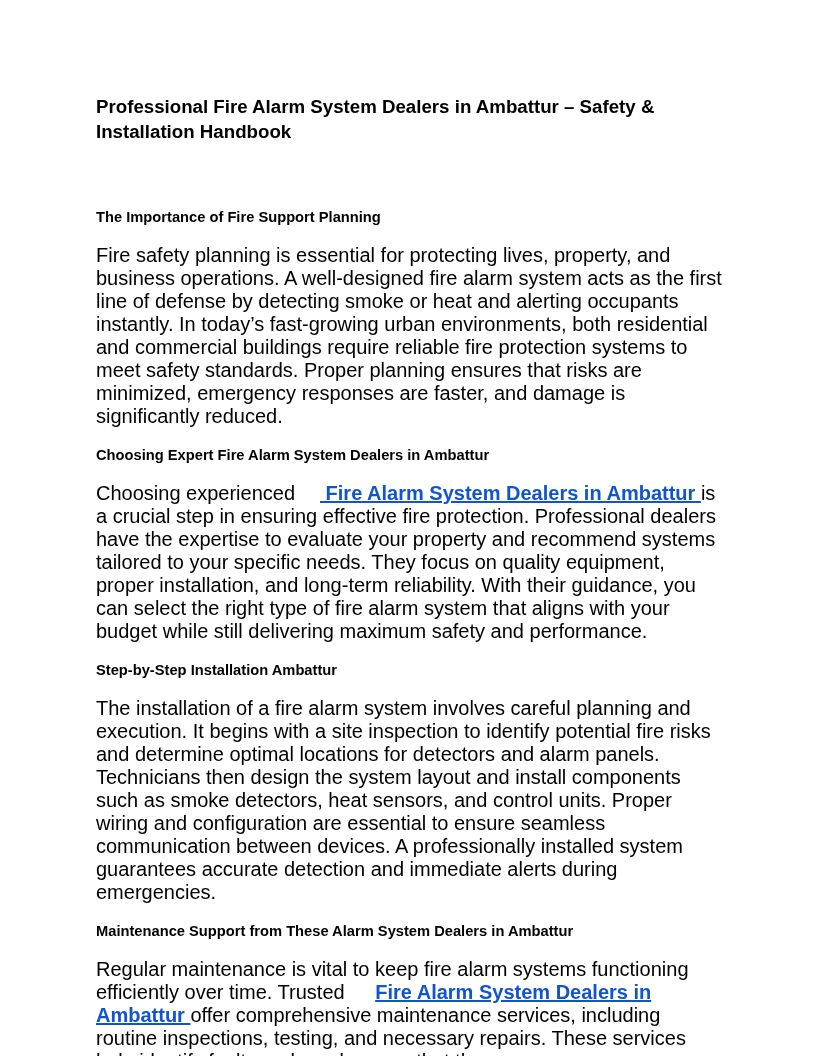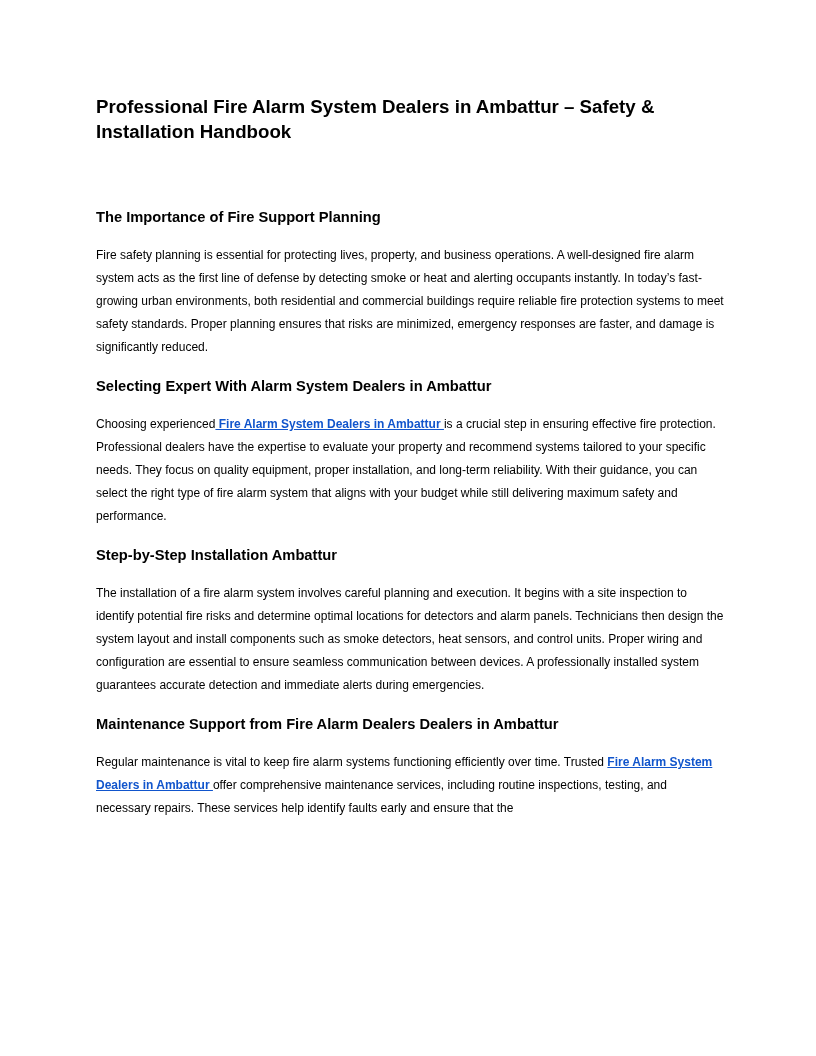"Fire safety planning is essential" .body-para { font-size: 12px -> 20px }
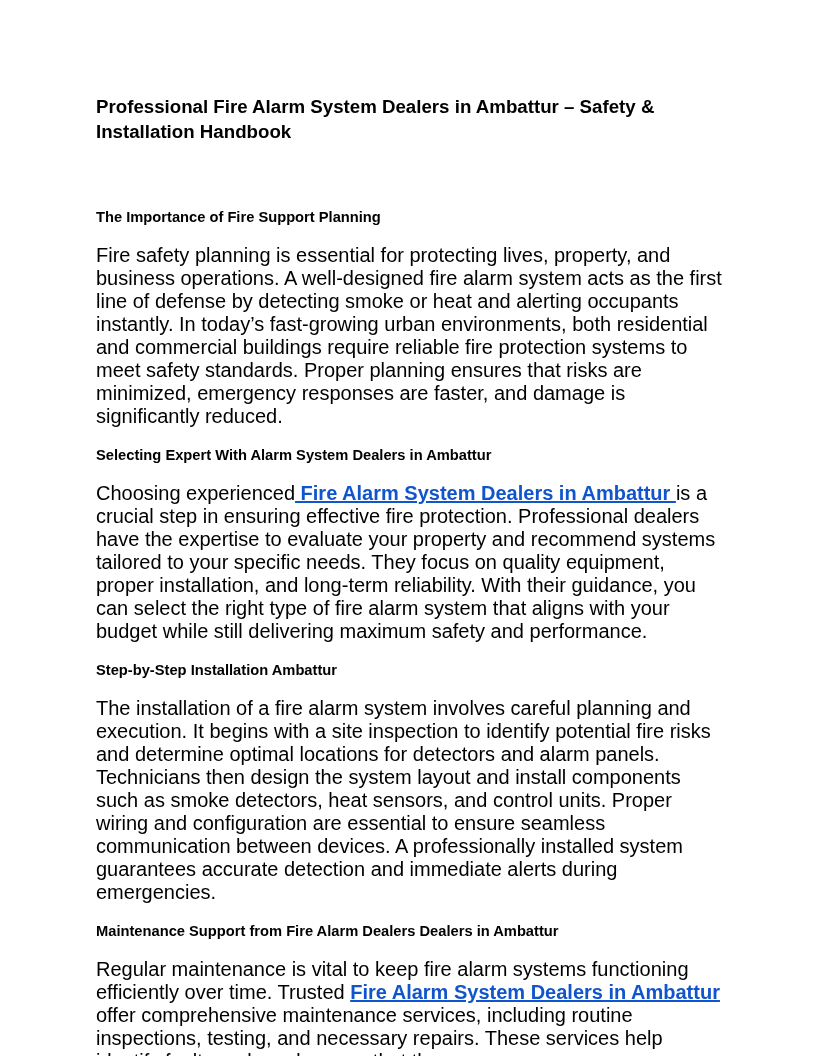"Selecting Expert With Alarm System" h2.section-heading { text: Selecting Expert With -> Choosing Expert Fire }
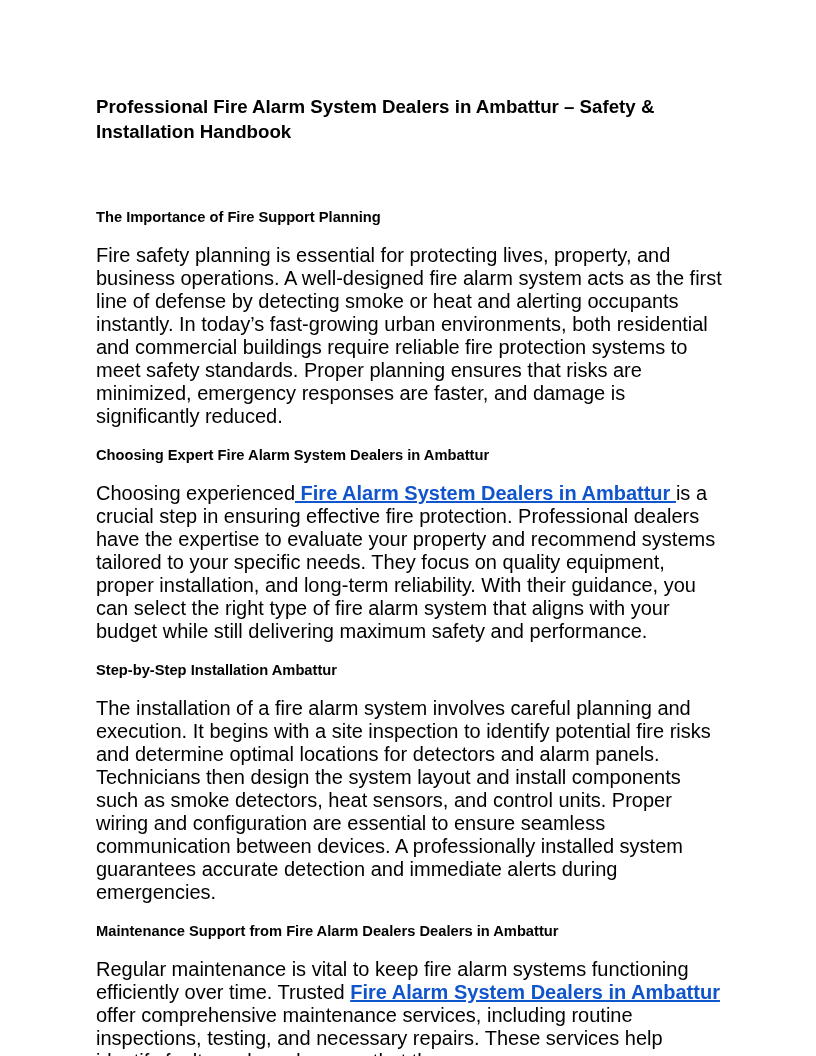"Fire Alarm System Dealers in" .doc-link { padding-left: none -> 25px }
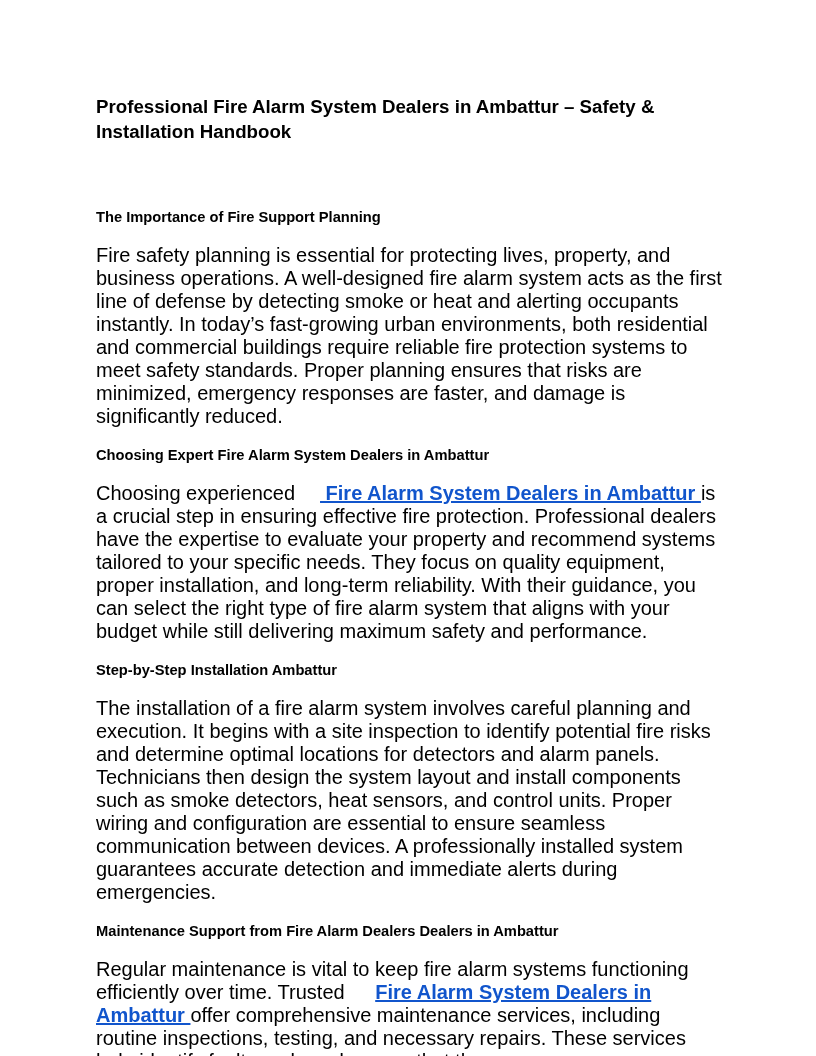"Maintenance Support from Fire Alarm" h2.section-heading { text: Fire Alarm Dealers -> These Alarm System }
